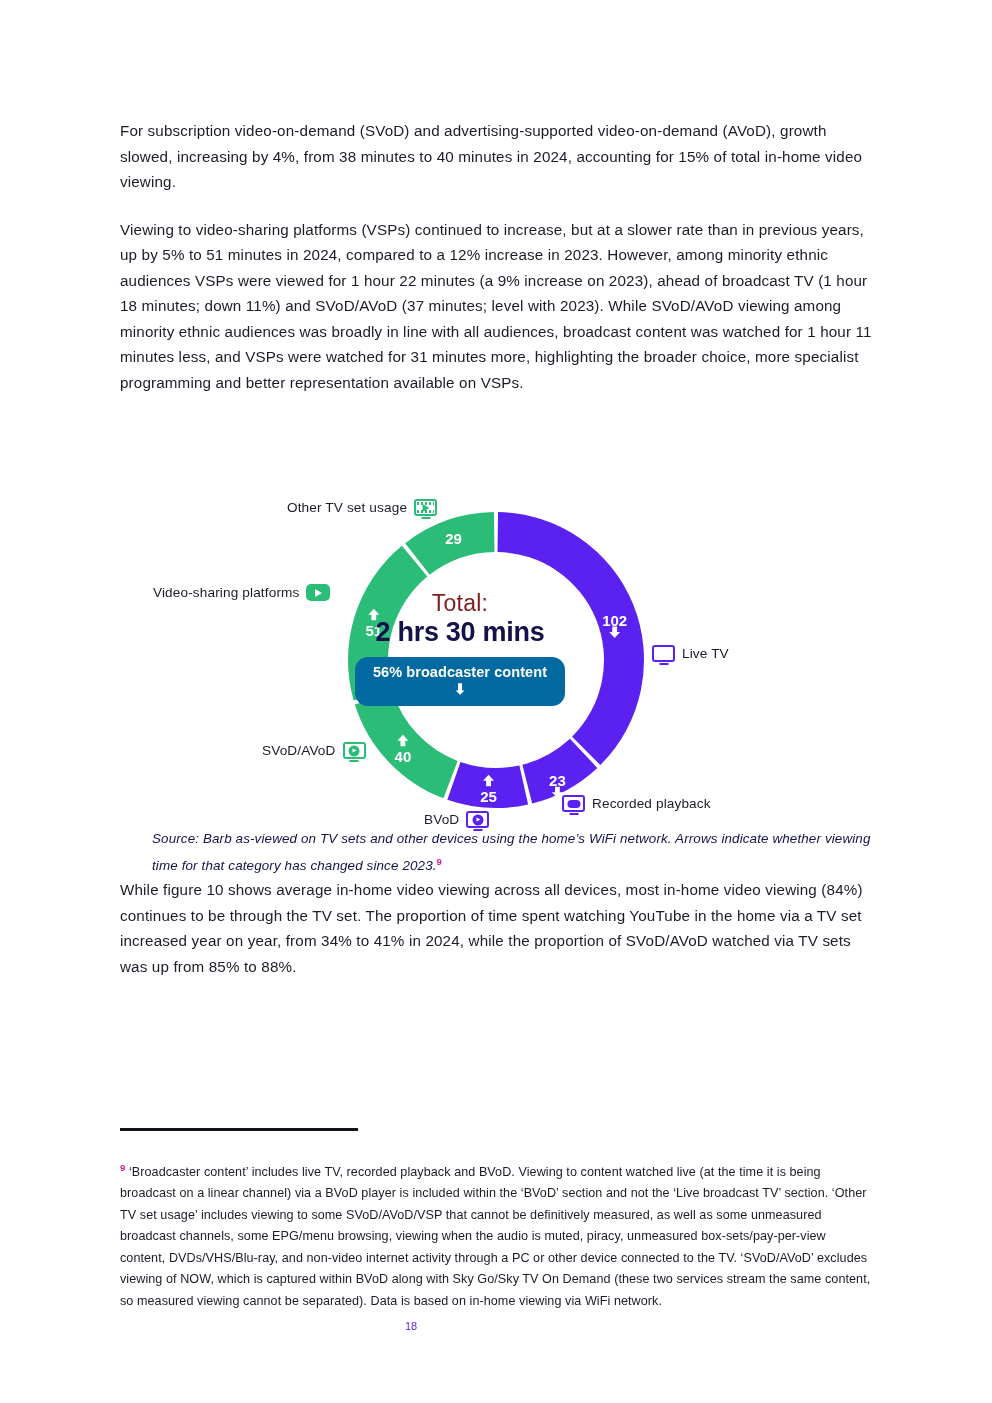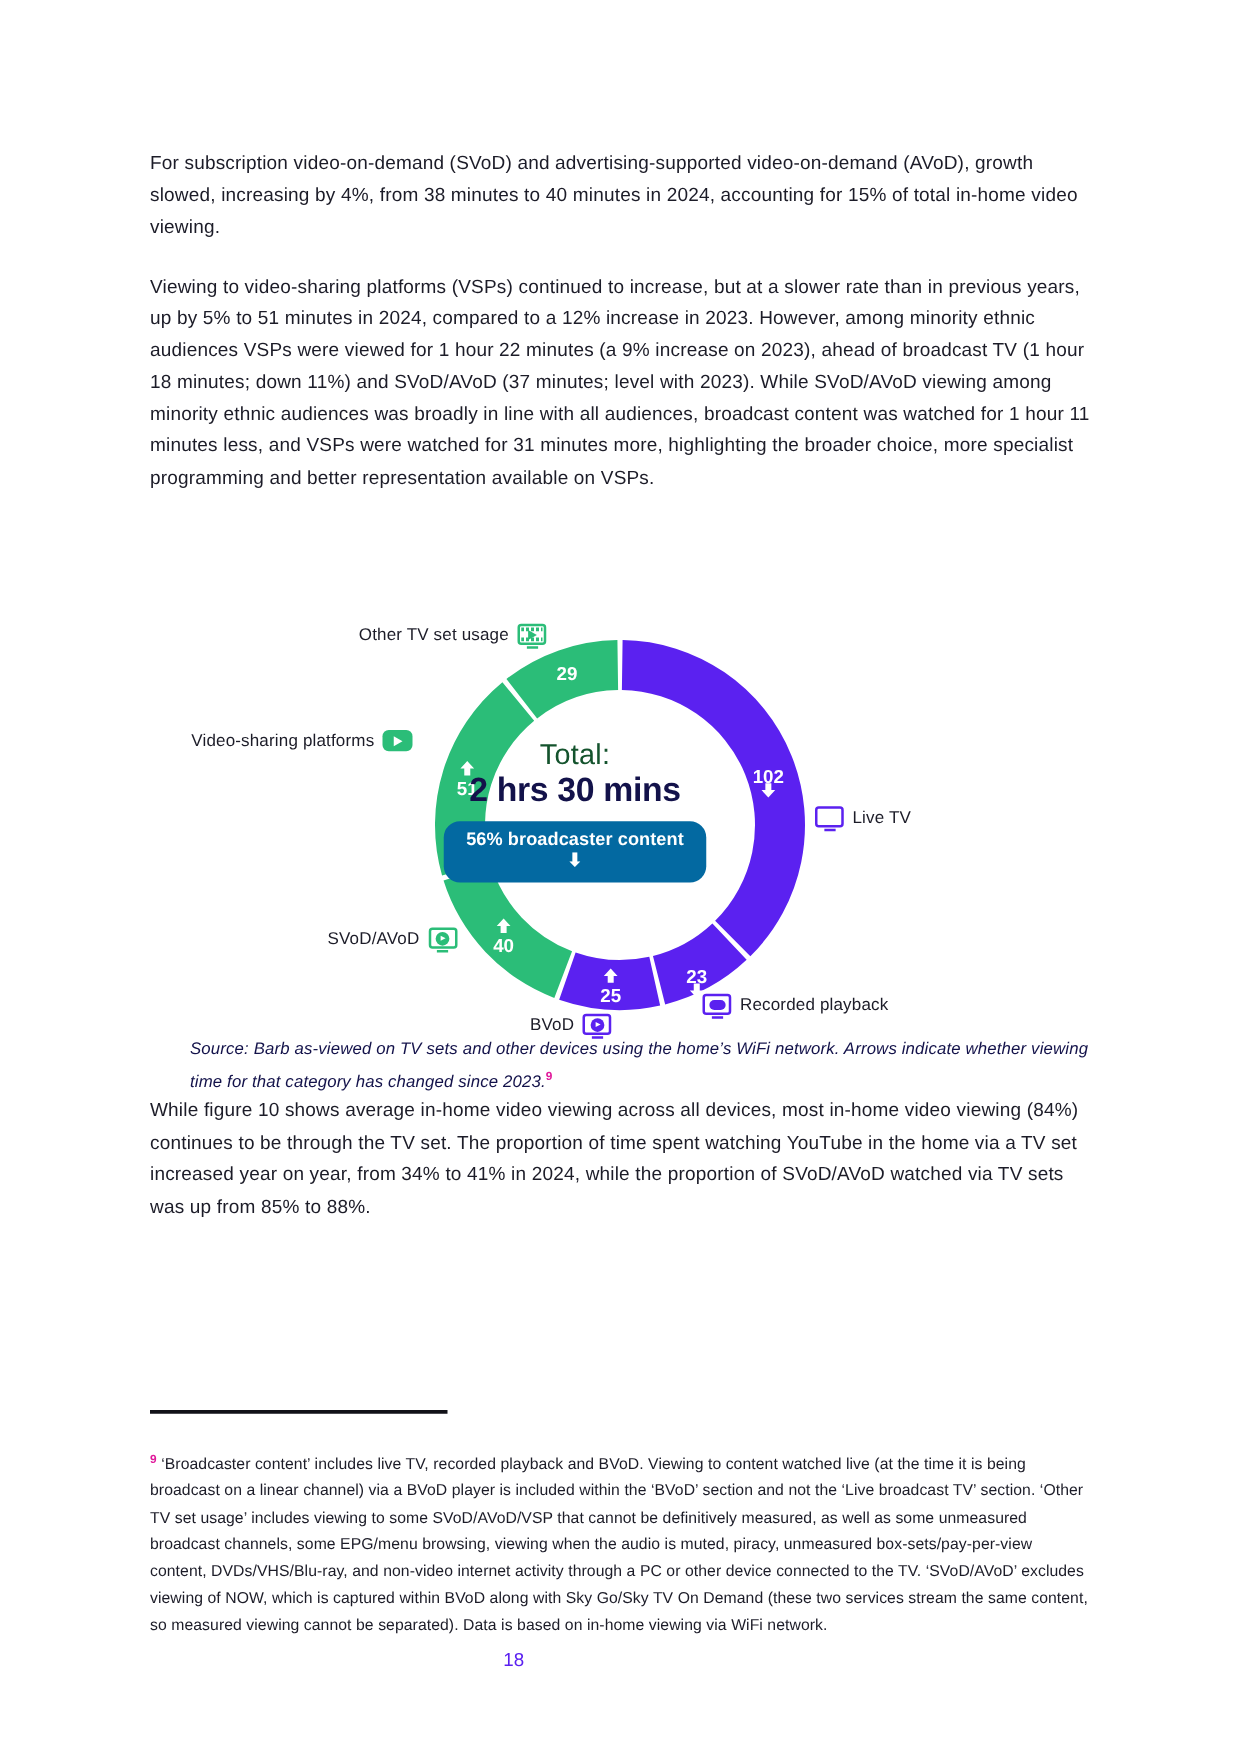"Total:" .total-word { color: #14532d -> #7f1d1d }
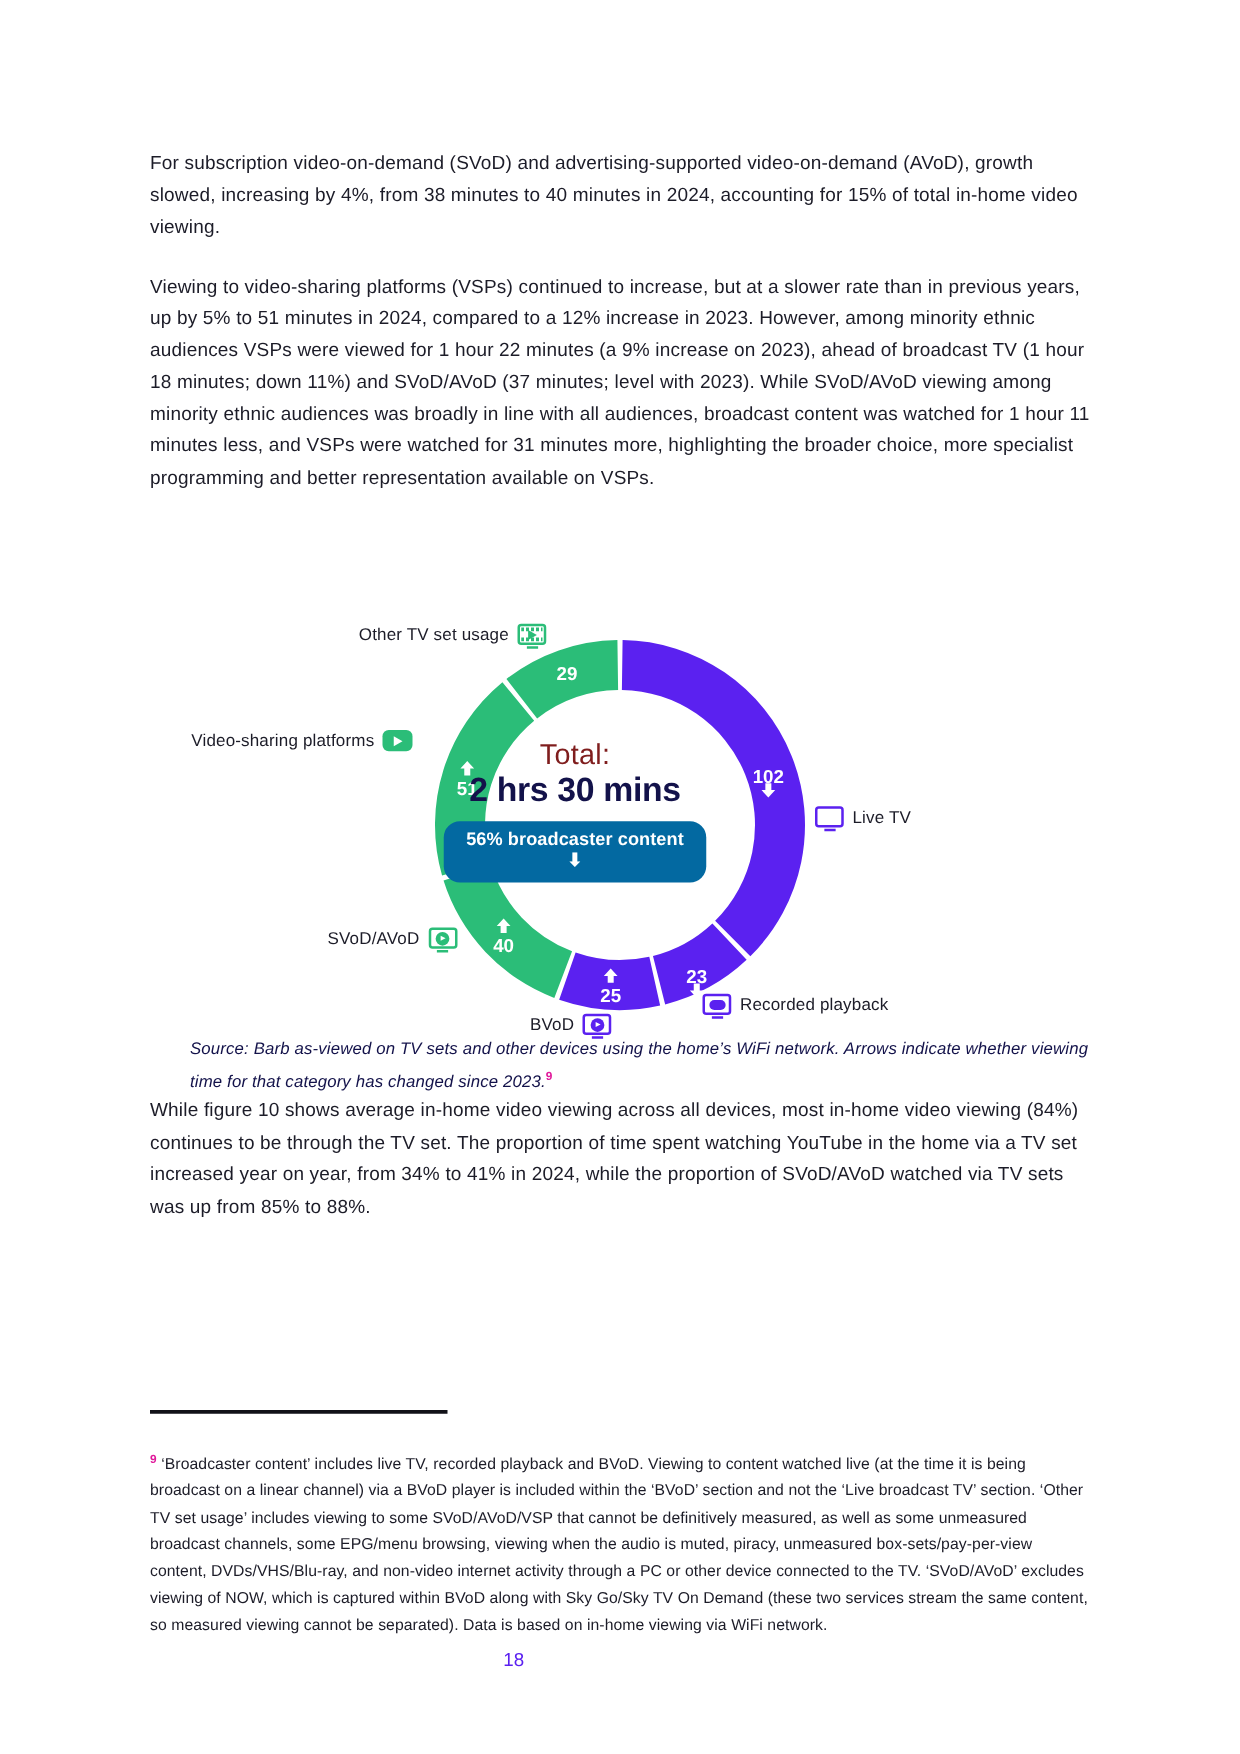"18" .page-num { font-size: 15px -> 11px }
